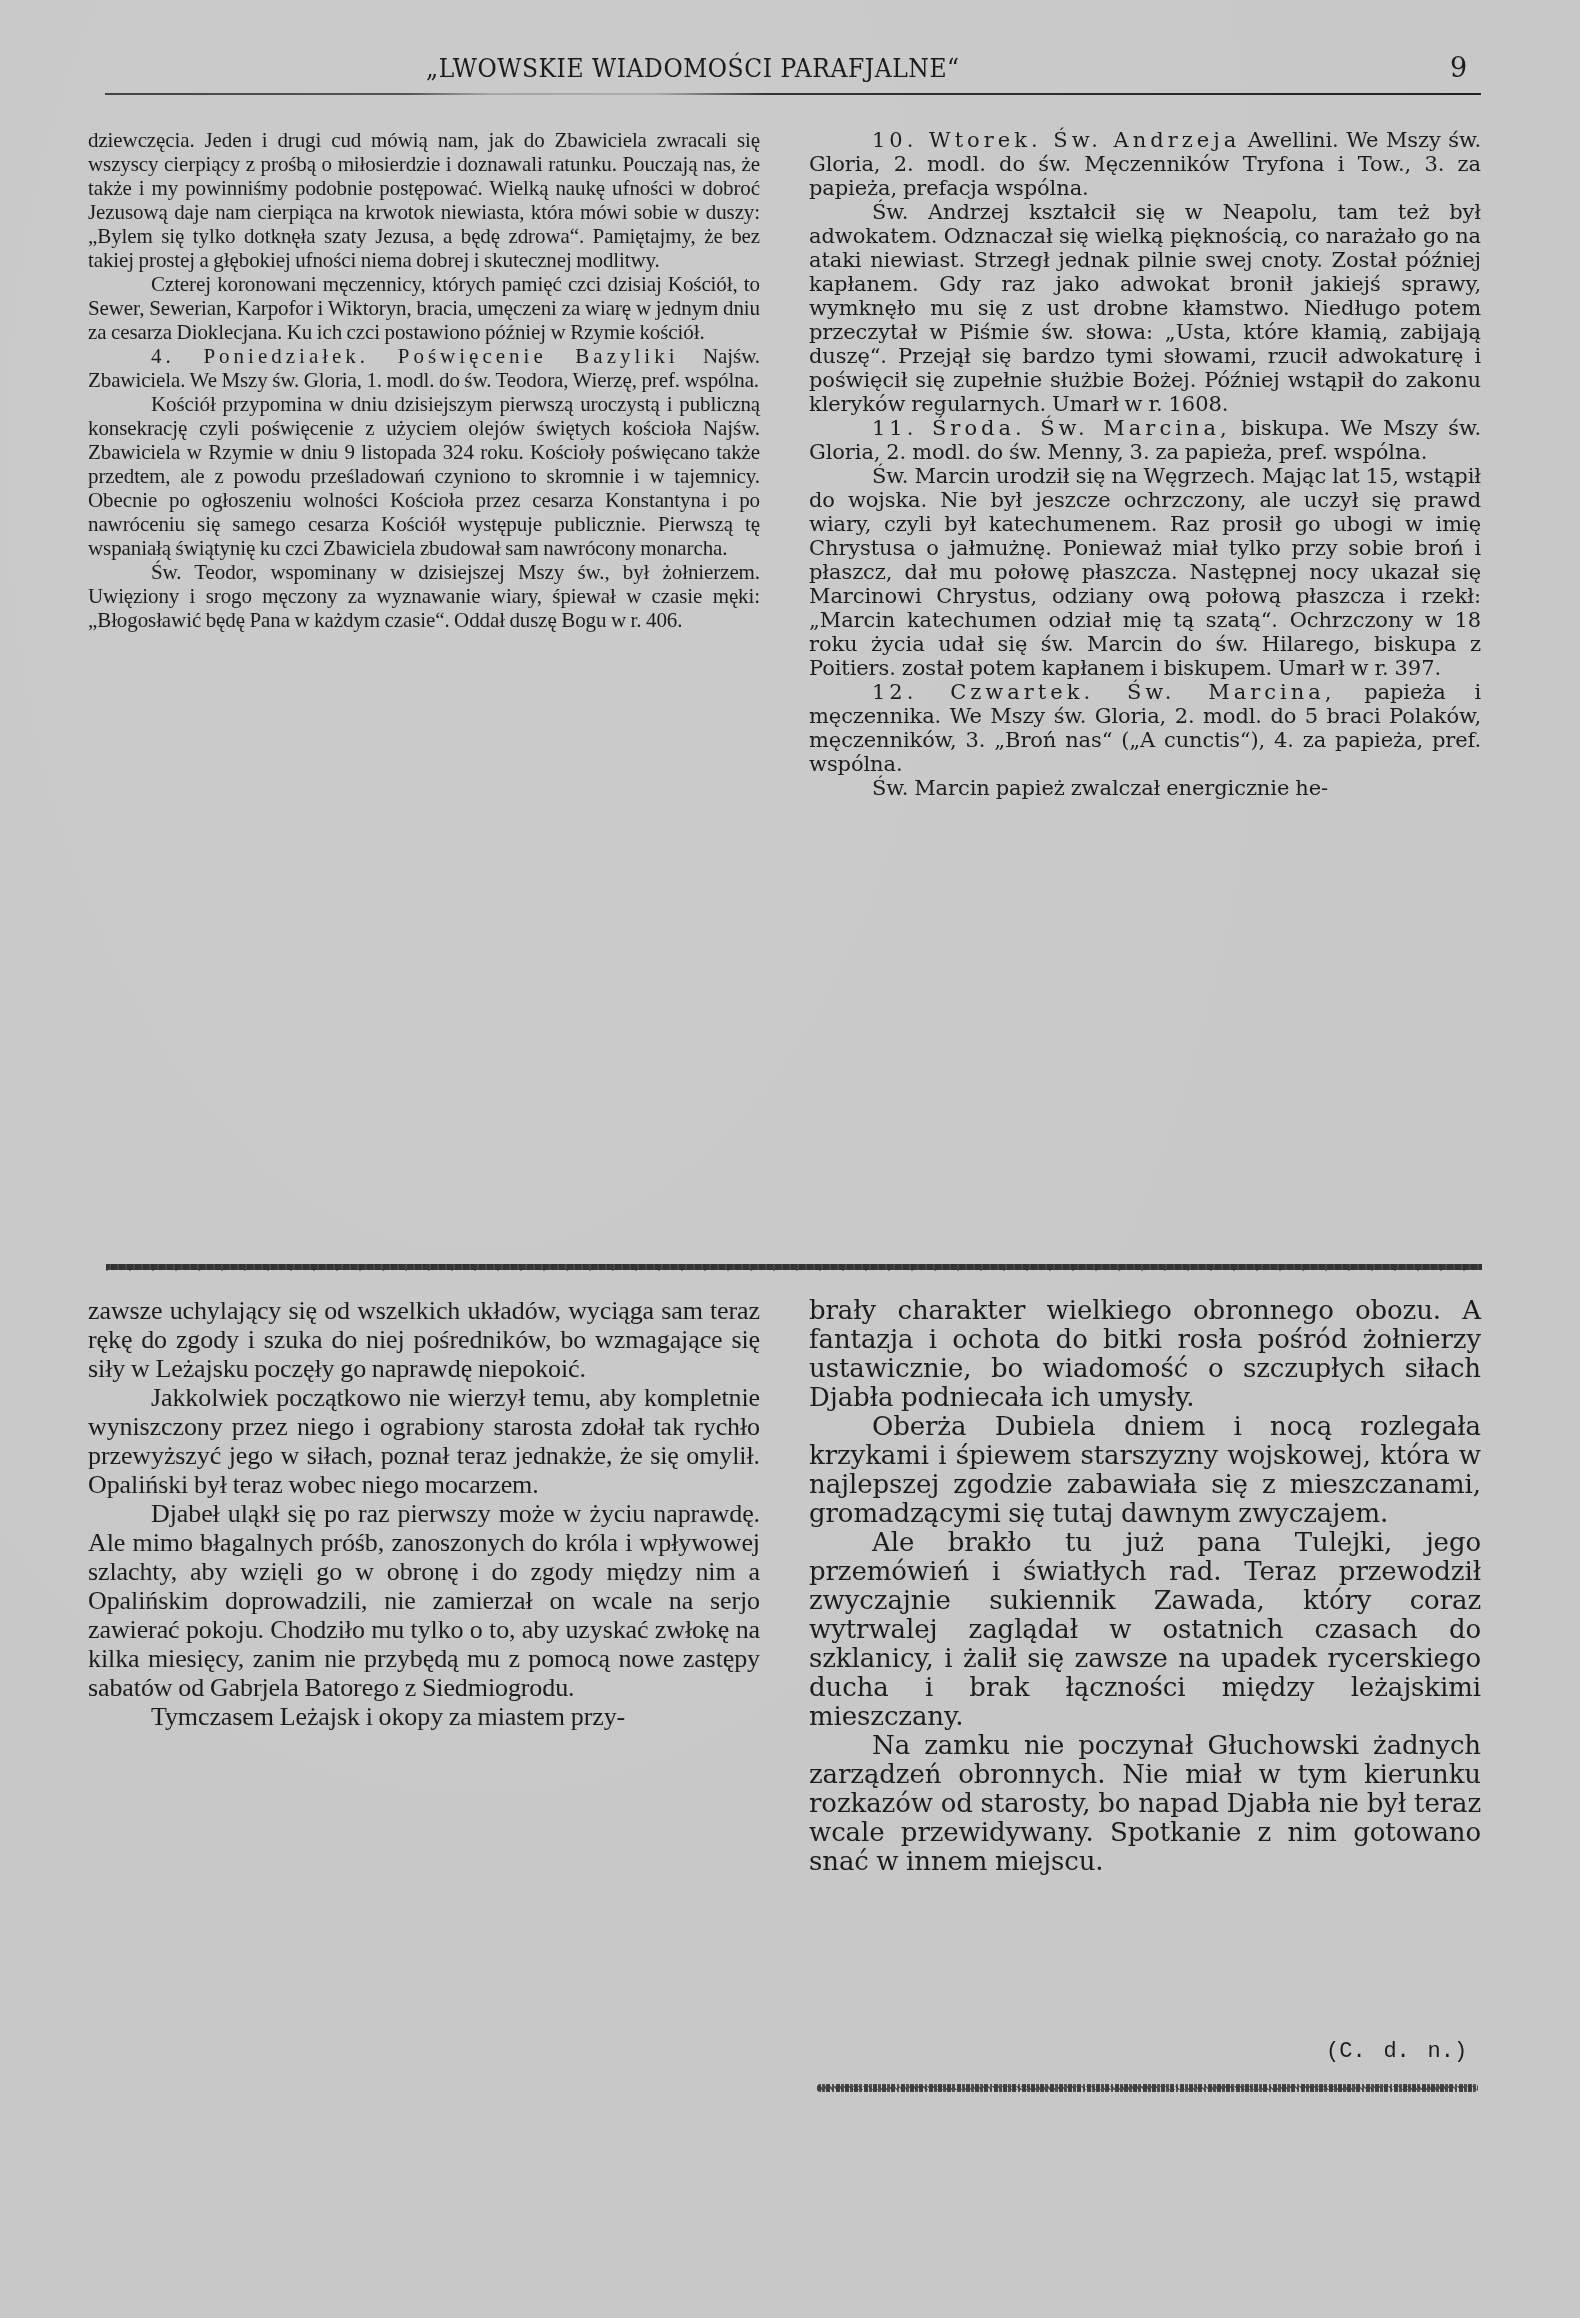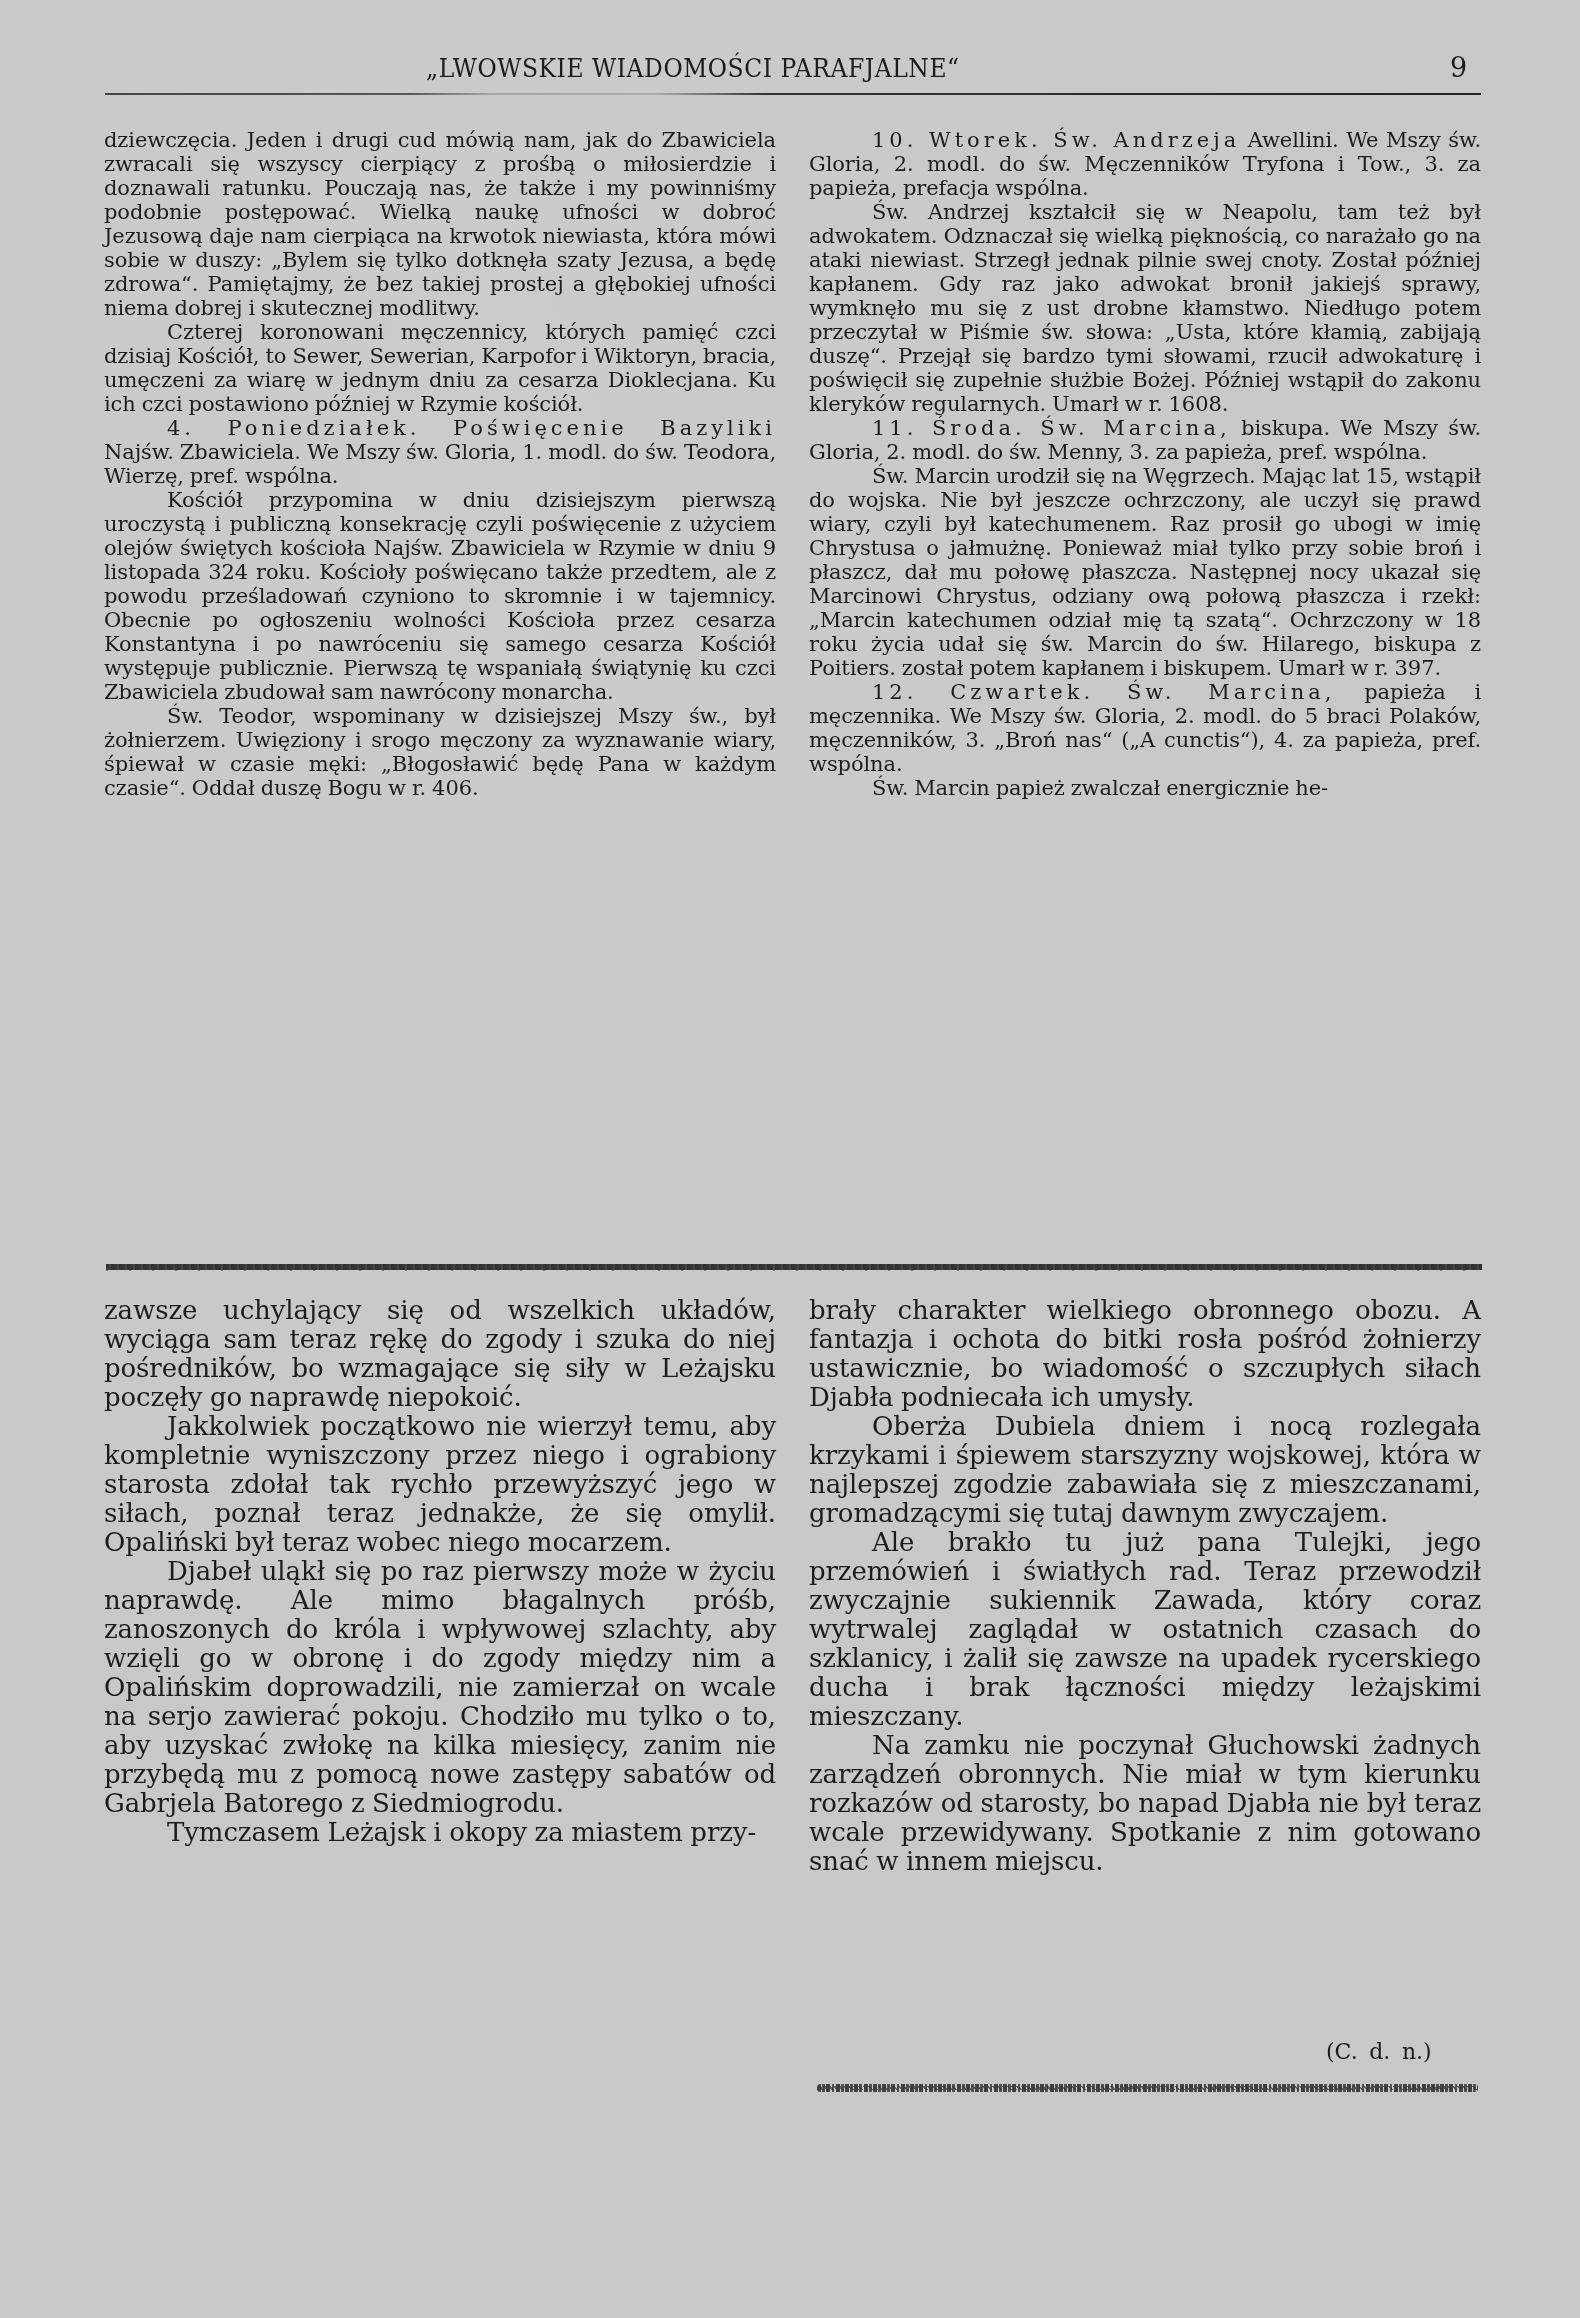"dziewczęcia. Jeden i drugi cud" .col-left { font-family: none -> Liberation Serif, serif; left: 104px -> 88px }
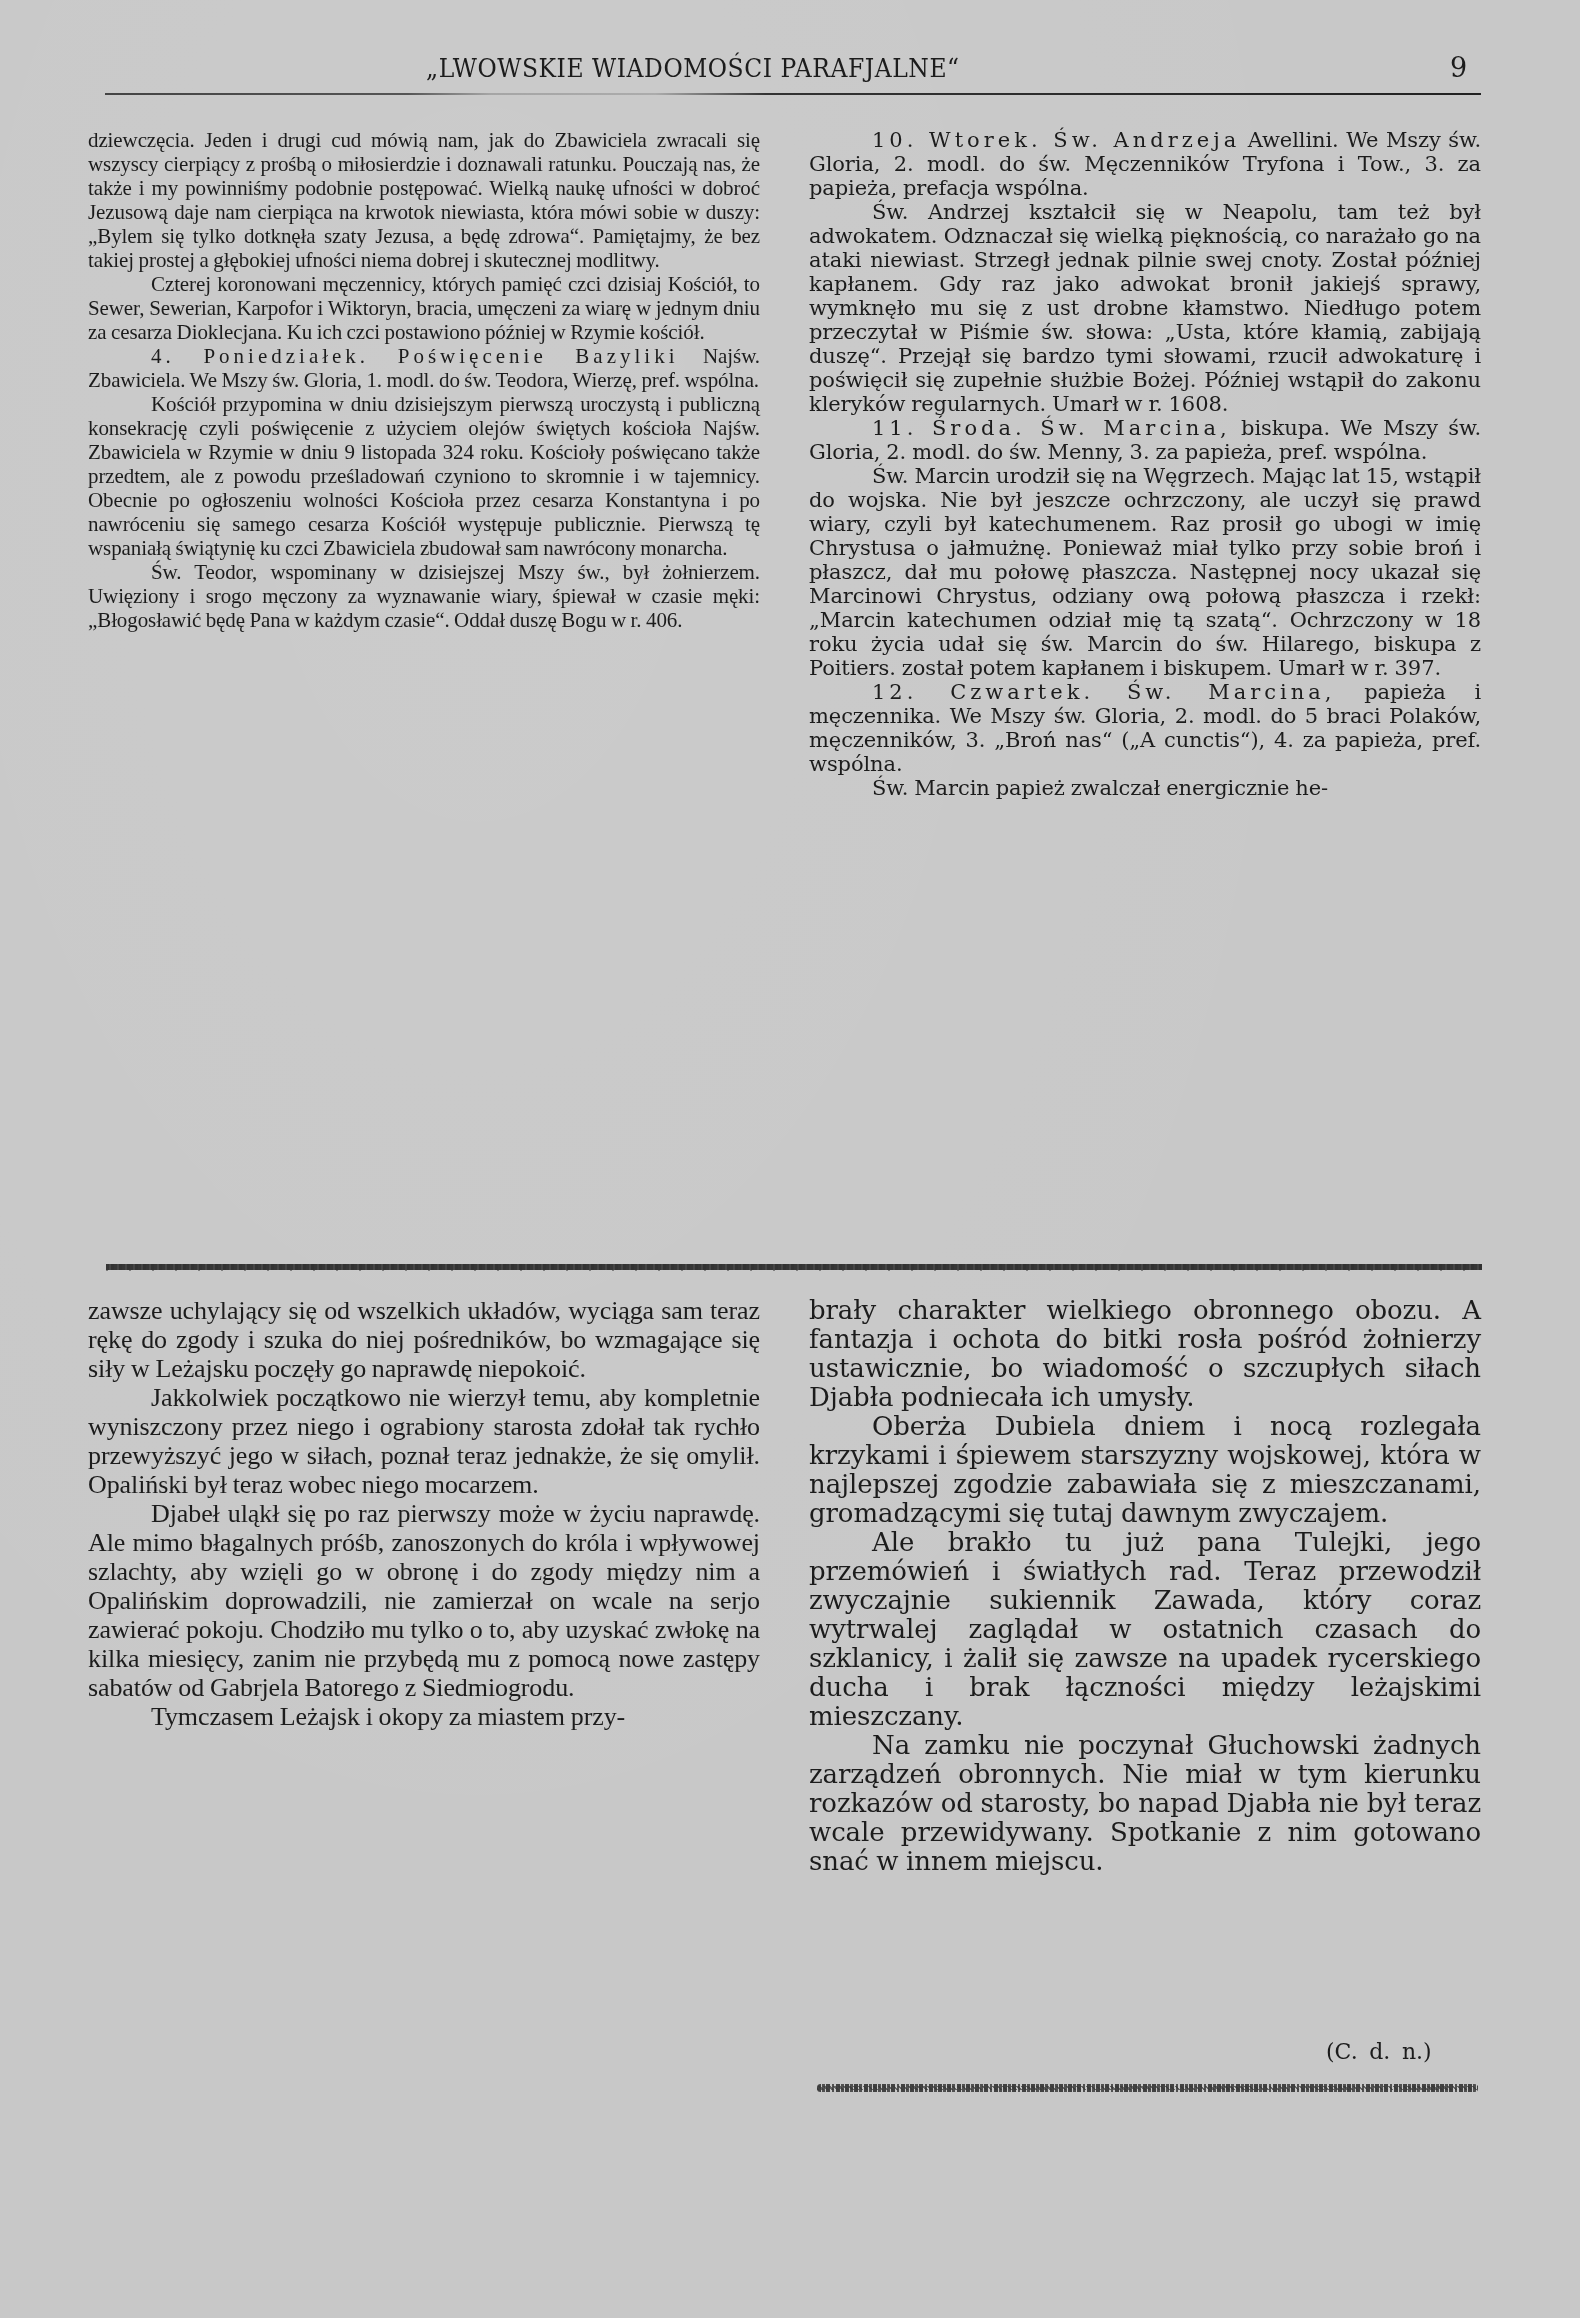"(C. d. n.)" .cdn { font-family: none -> Liberation Mono, monospace }
